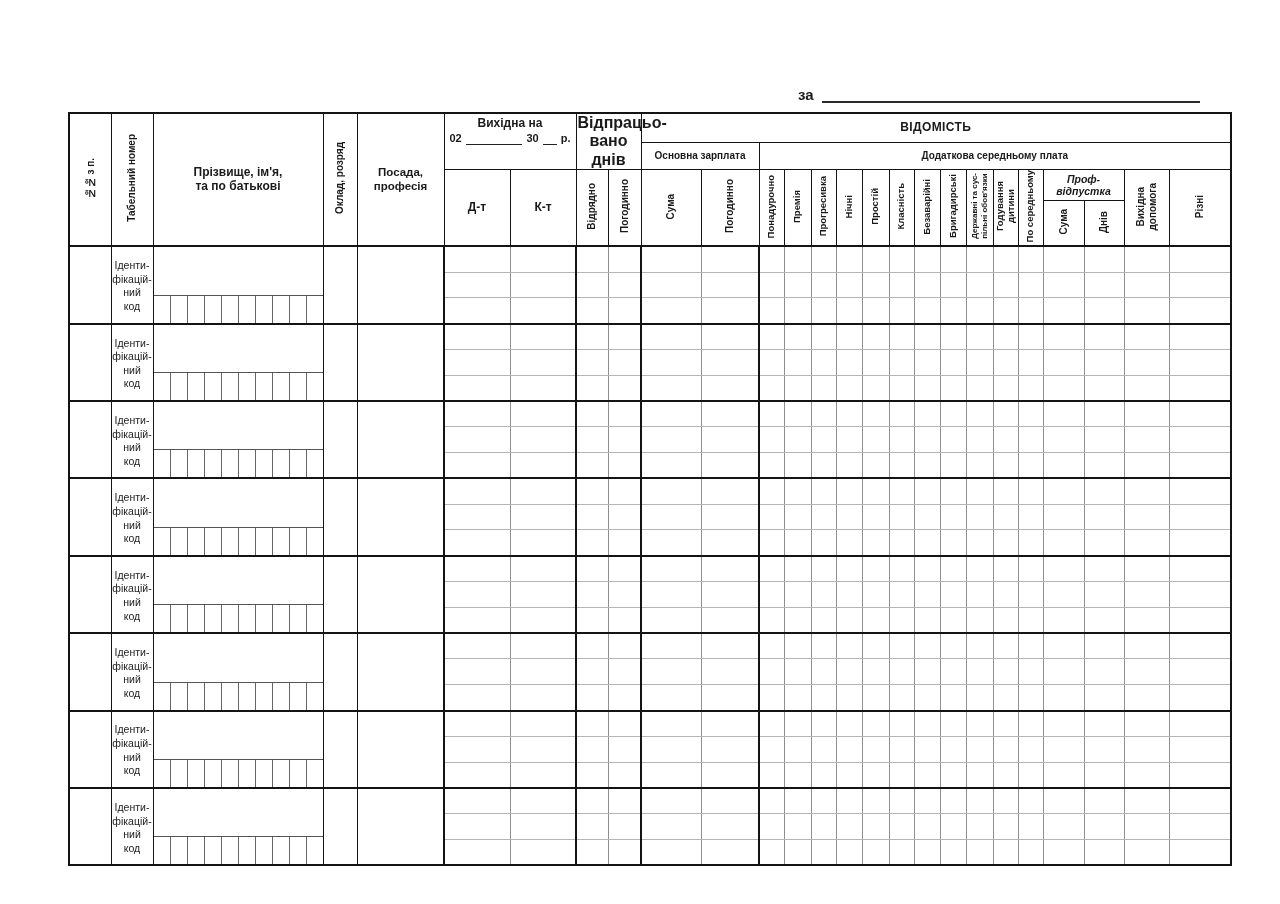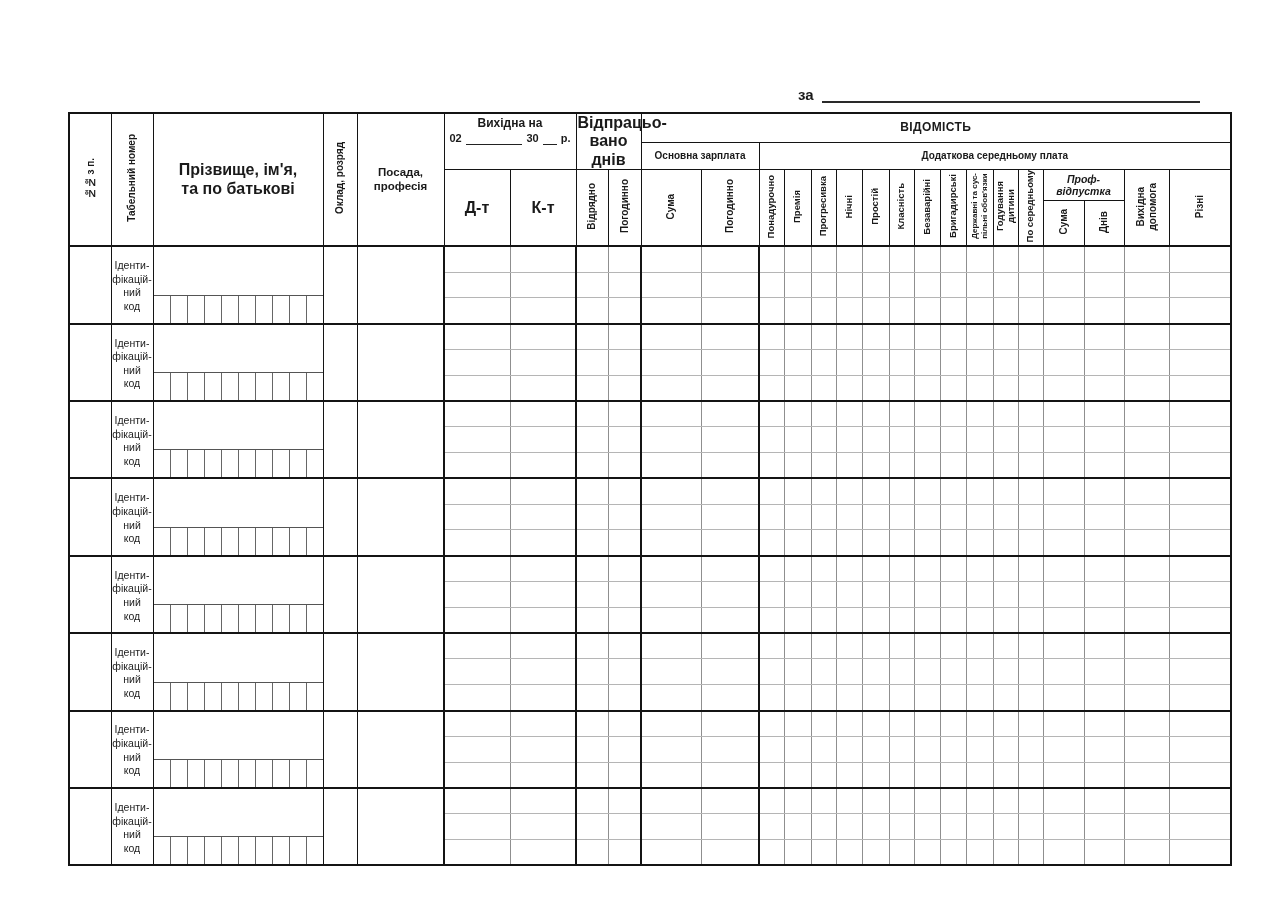"Прізвище, ім'я," .name-h { font-size: 16px -> 12px }
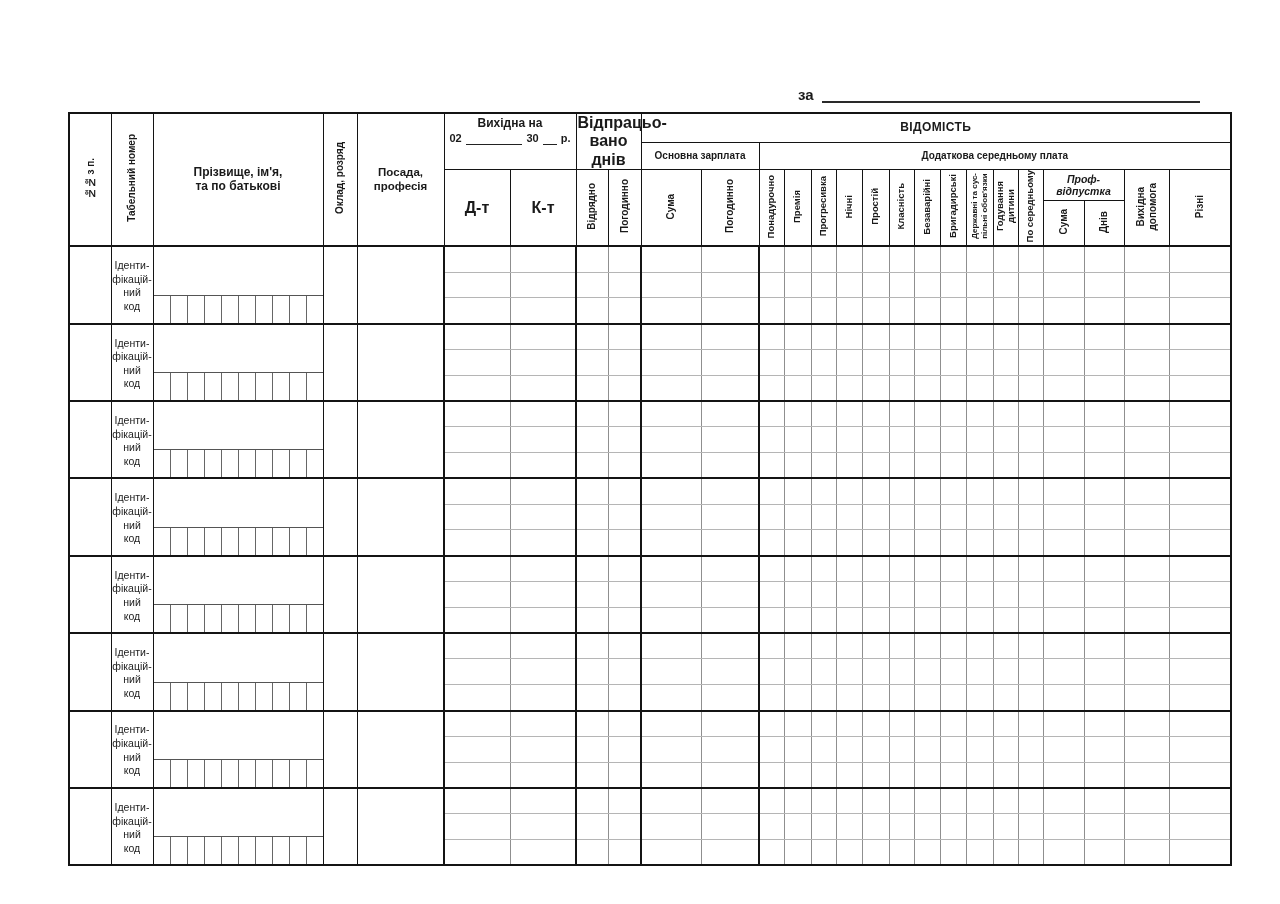"Д-т" .dk { font-size: 16px -> 12px }
